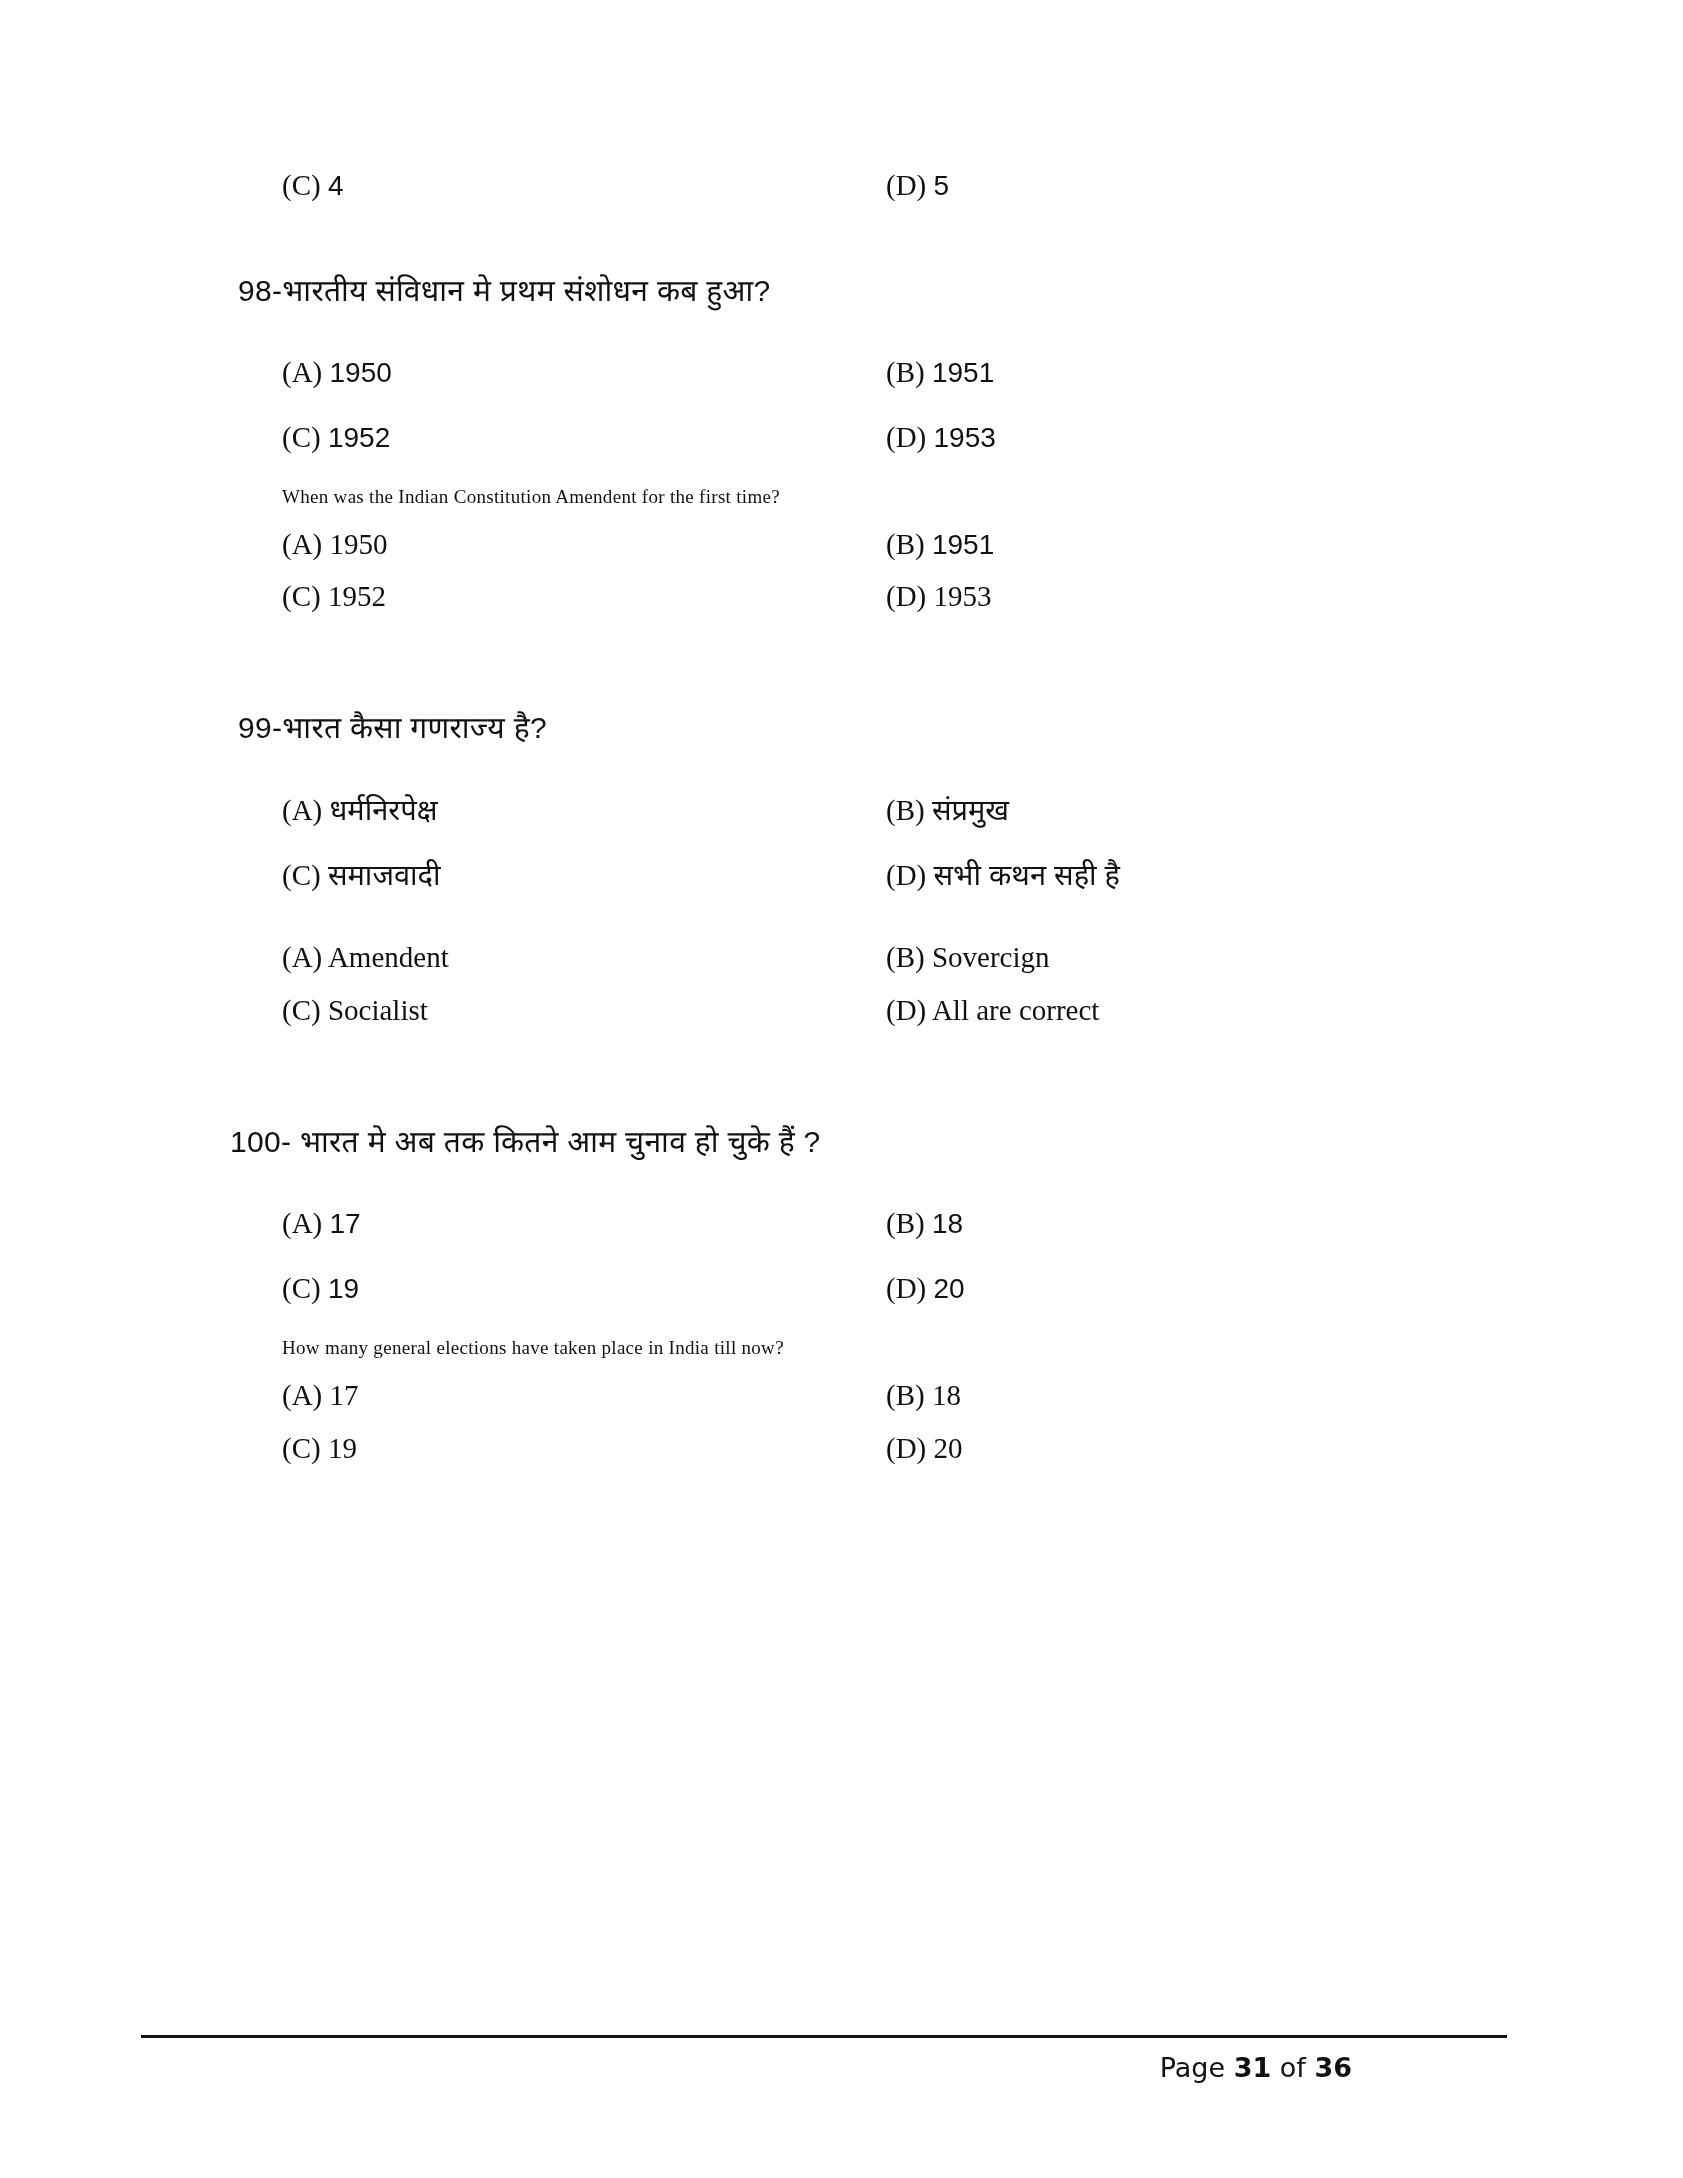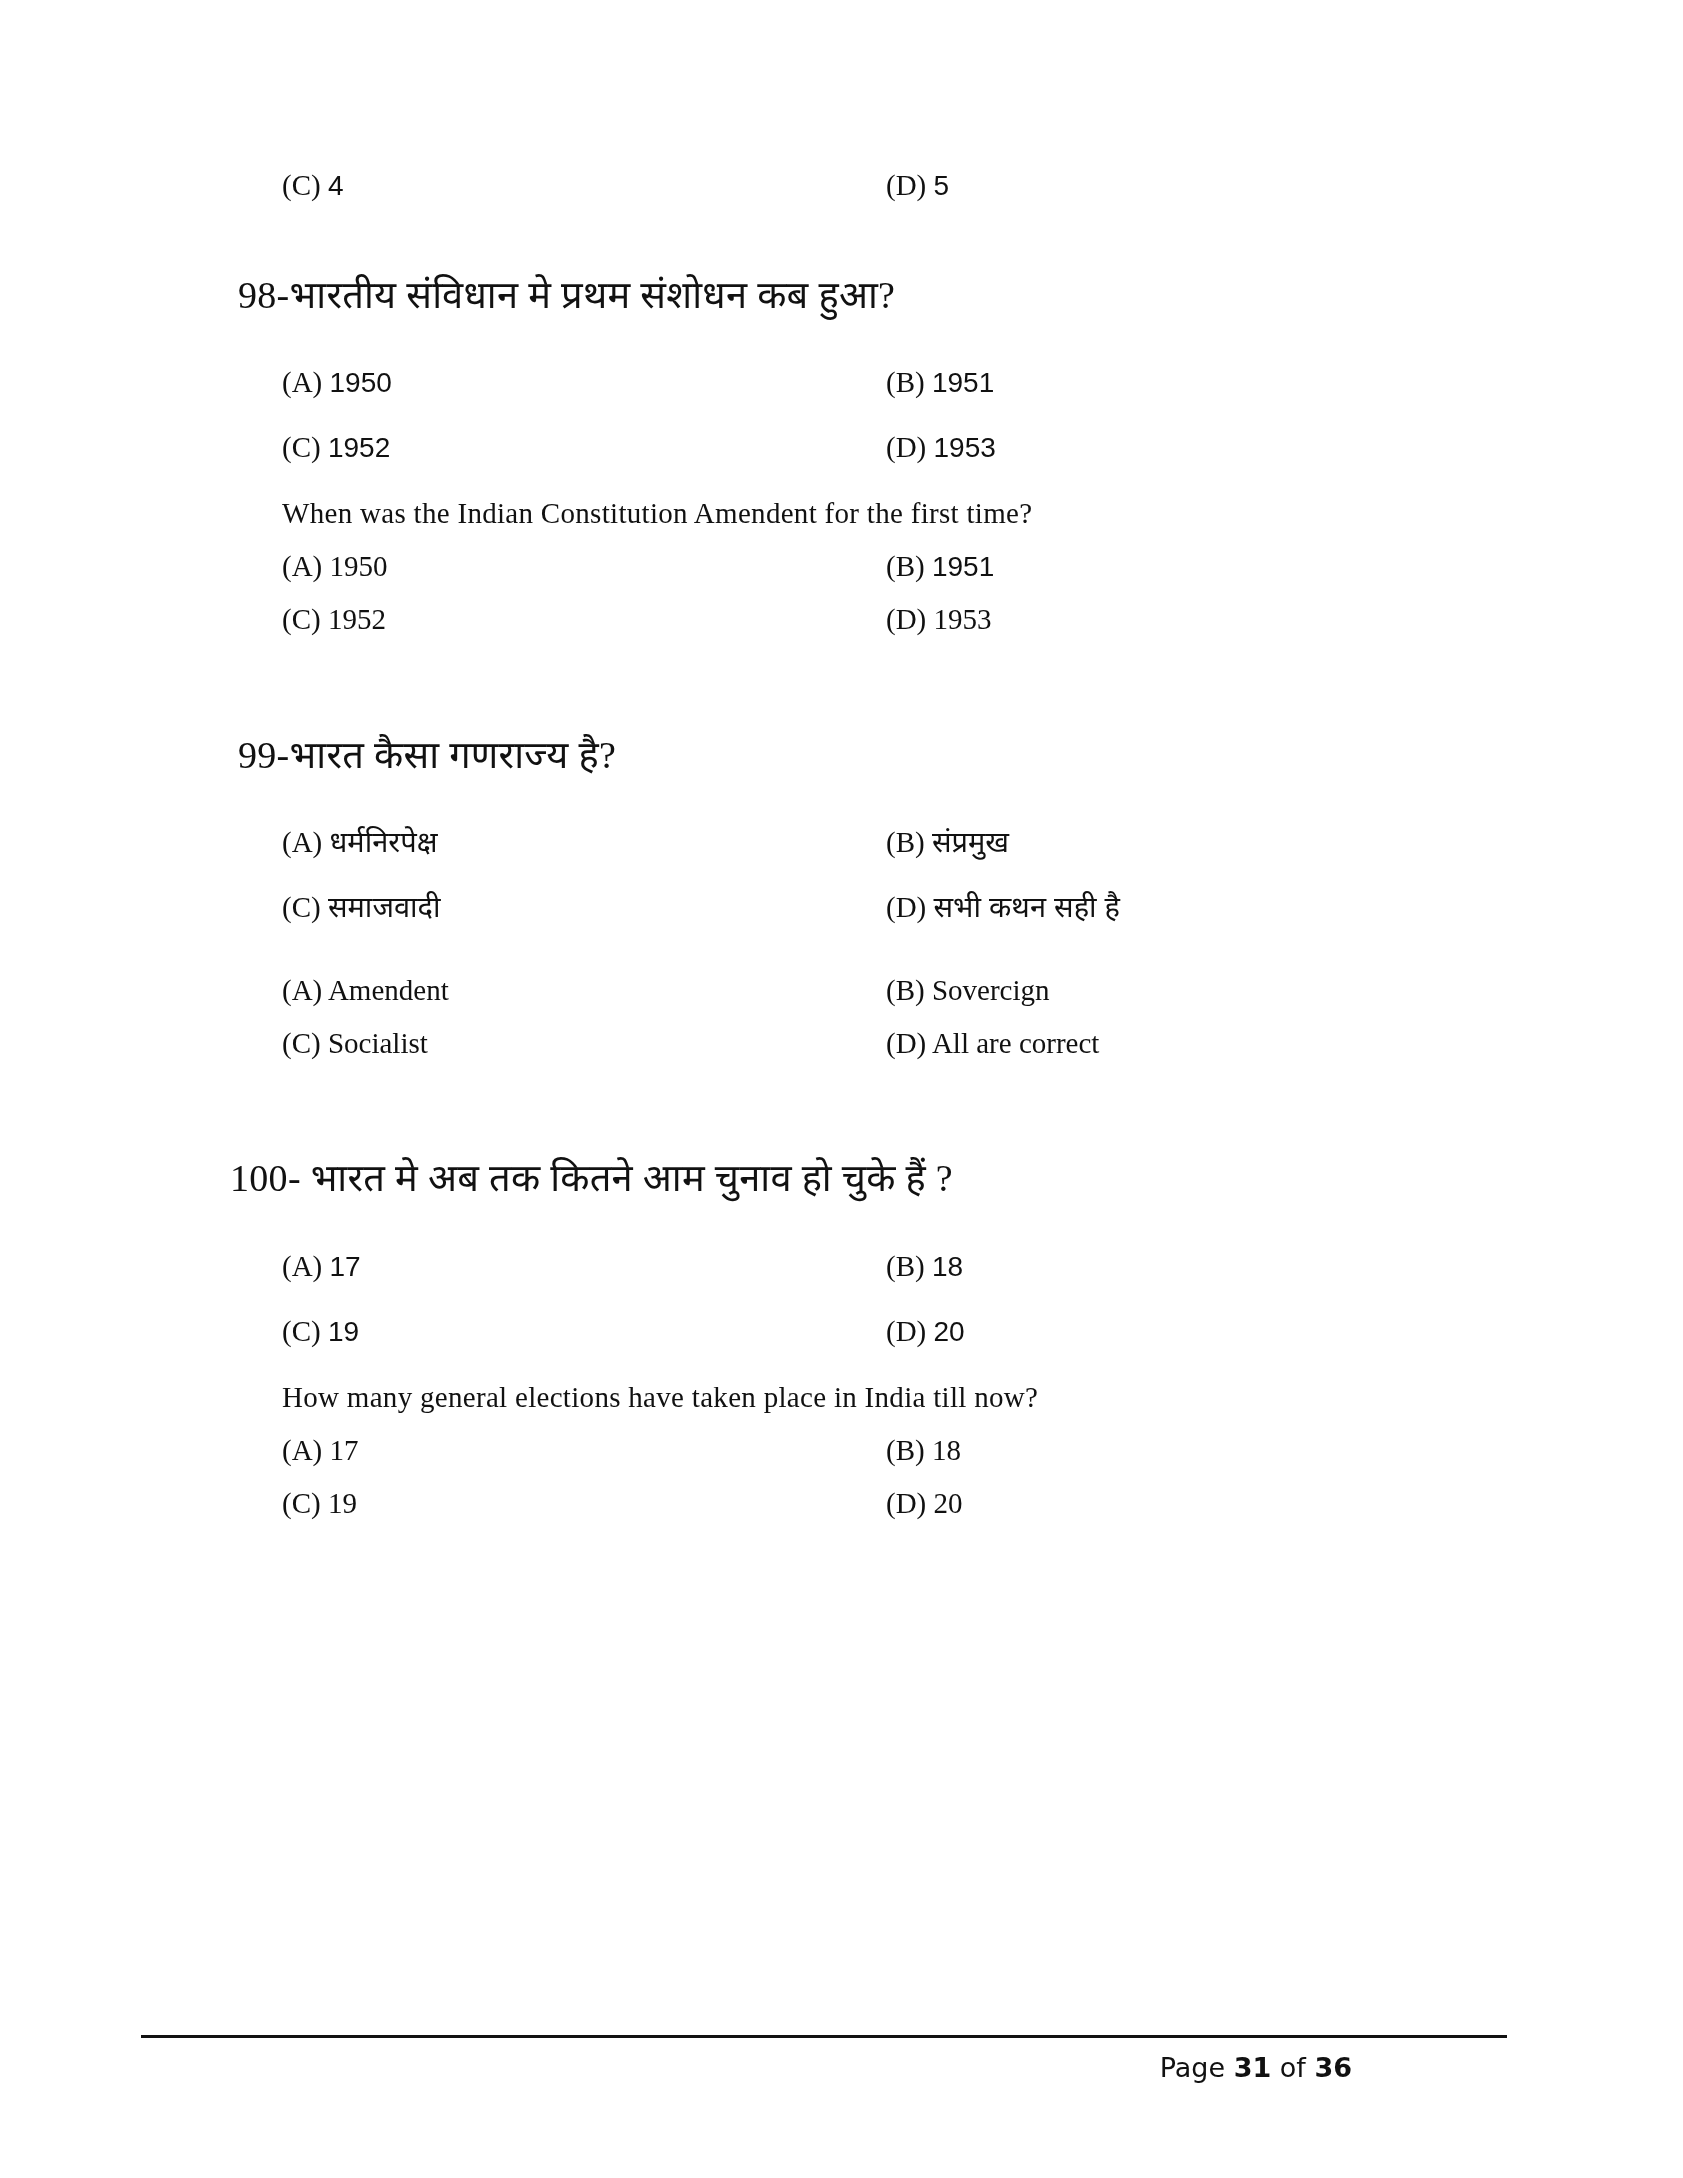"98-भारतीय संविधान मे प्रथम संशोधन" .q-stem.hindi { font-family: Liberation Serif, serif -> Liberation Sans, sans-serif; font-size: 38px -> 30px }
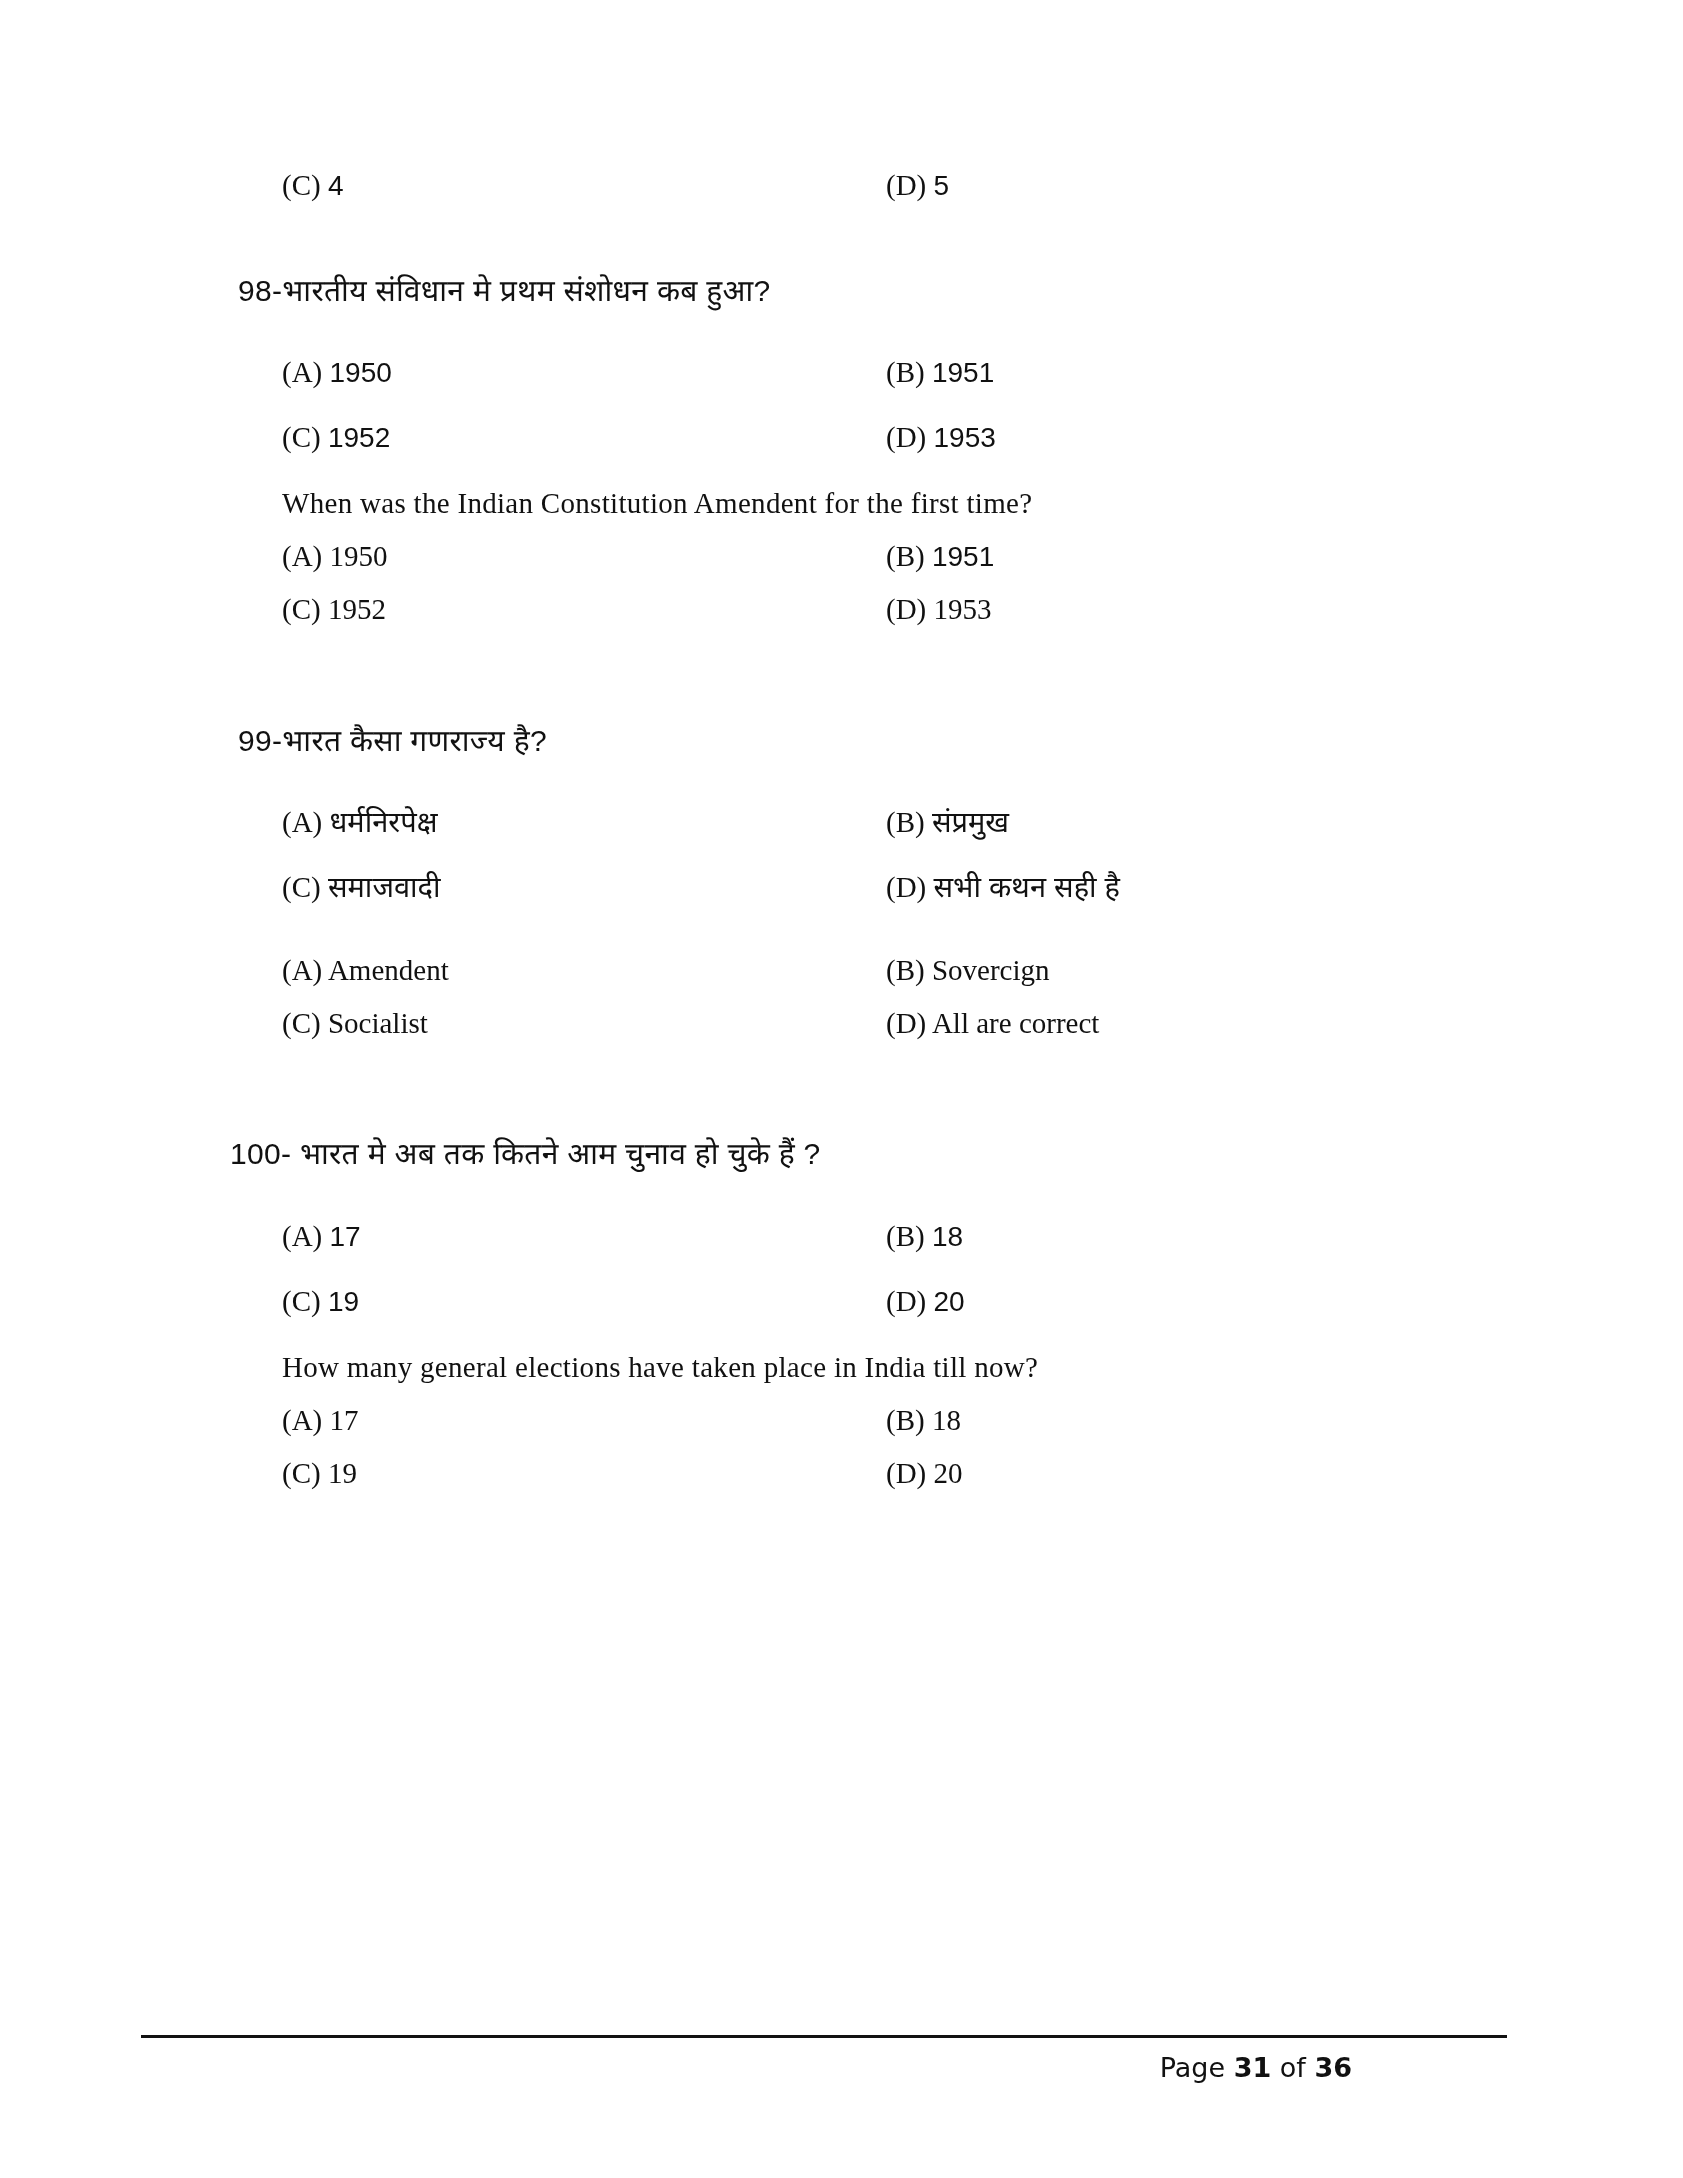"When was the Indian Constitution" .q-stem.english { font-size: 29px -> 19px }
